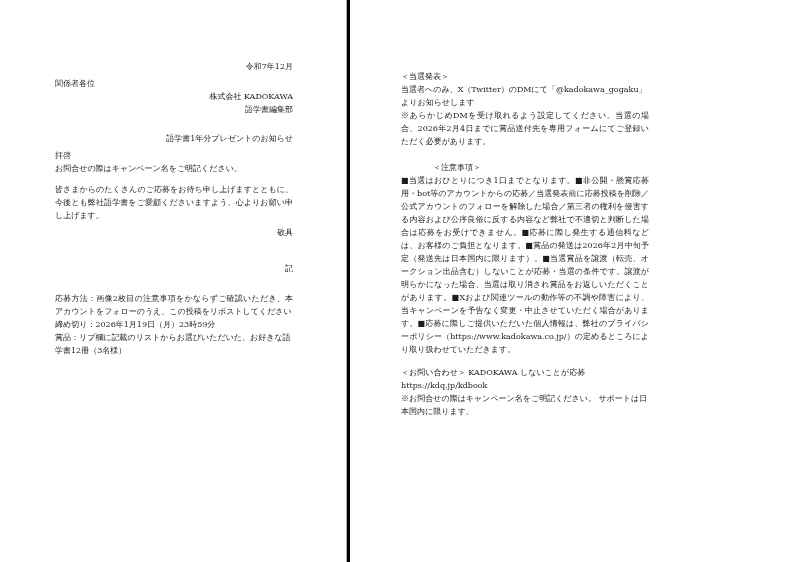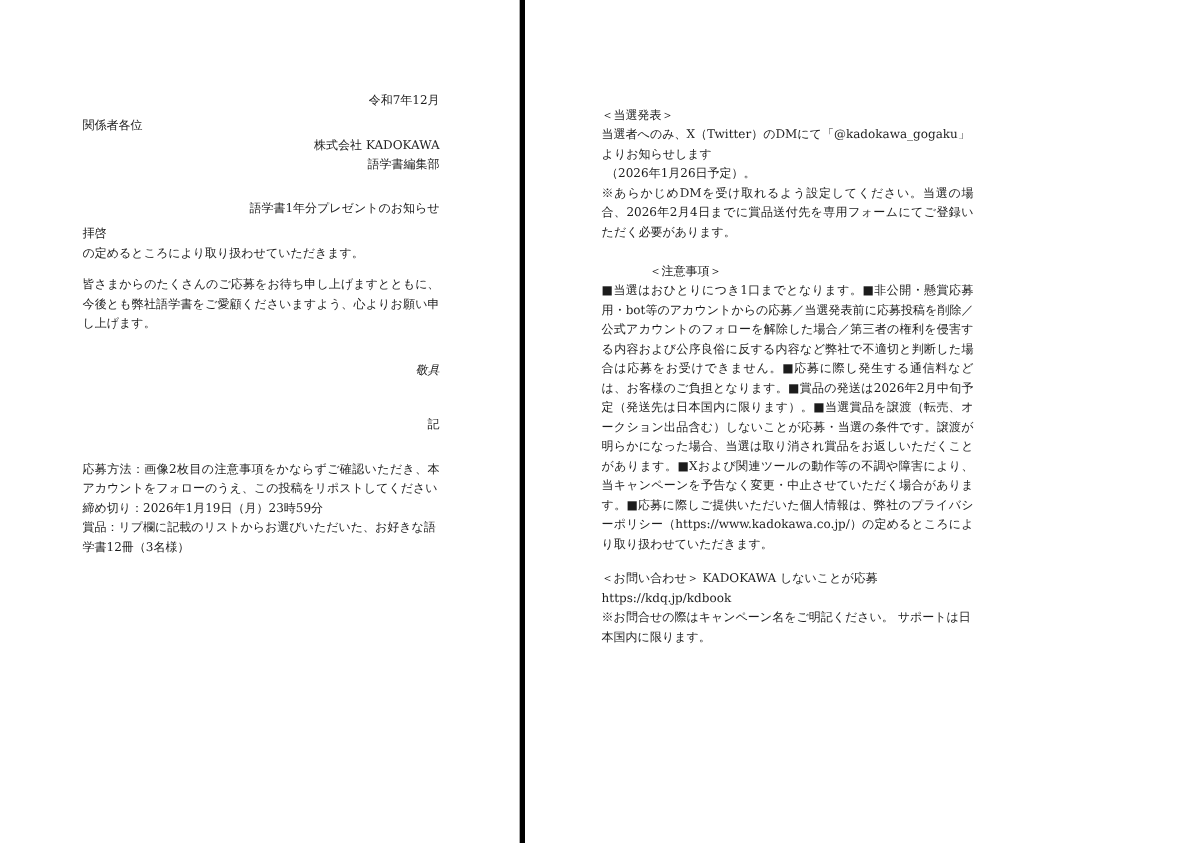"（2026年1月26日予定）。" div.announce-indent { html: <div>（2026年1月26日予定）。</div> -> none }
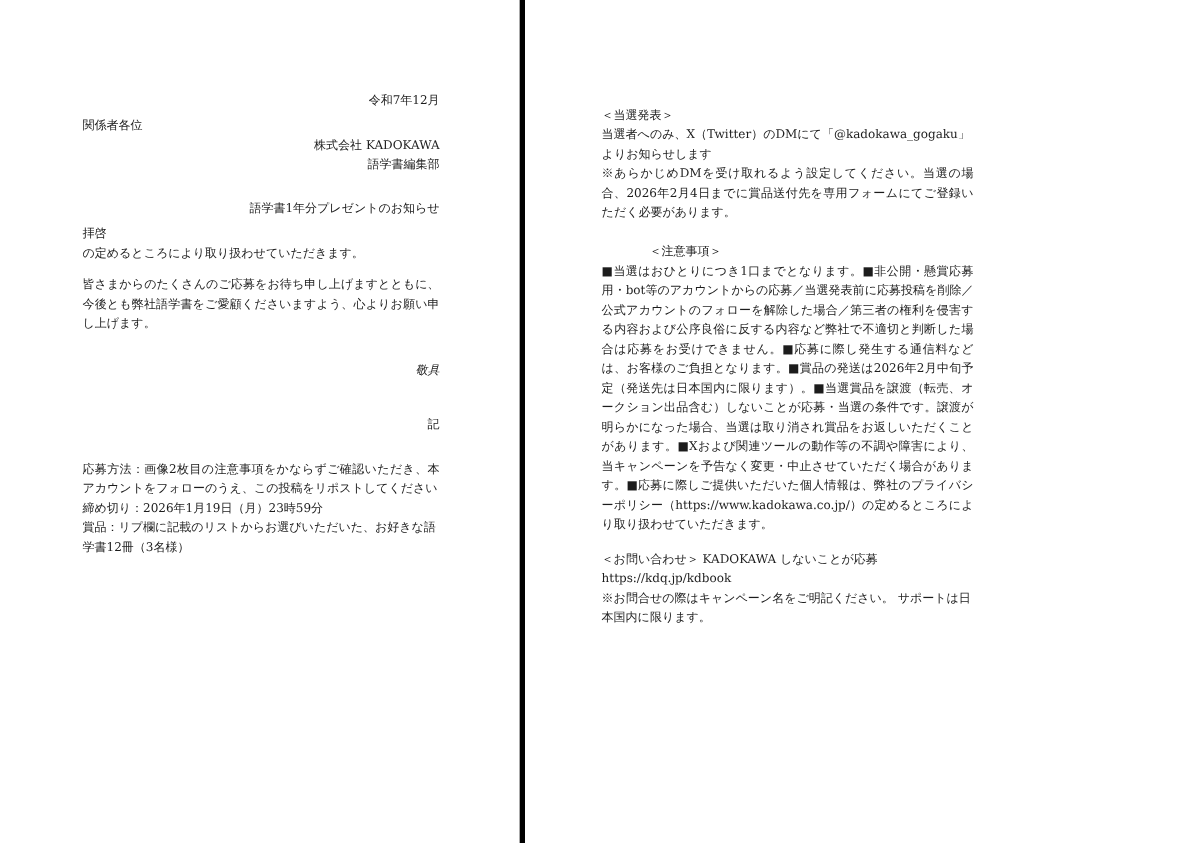"の定めるところにより取り扱わせていただきます。" div { text: の定めるところにより取り扱わせていただきます -> お問合せの際はキャンペーン名をご明記ください }
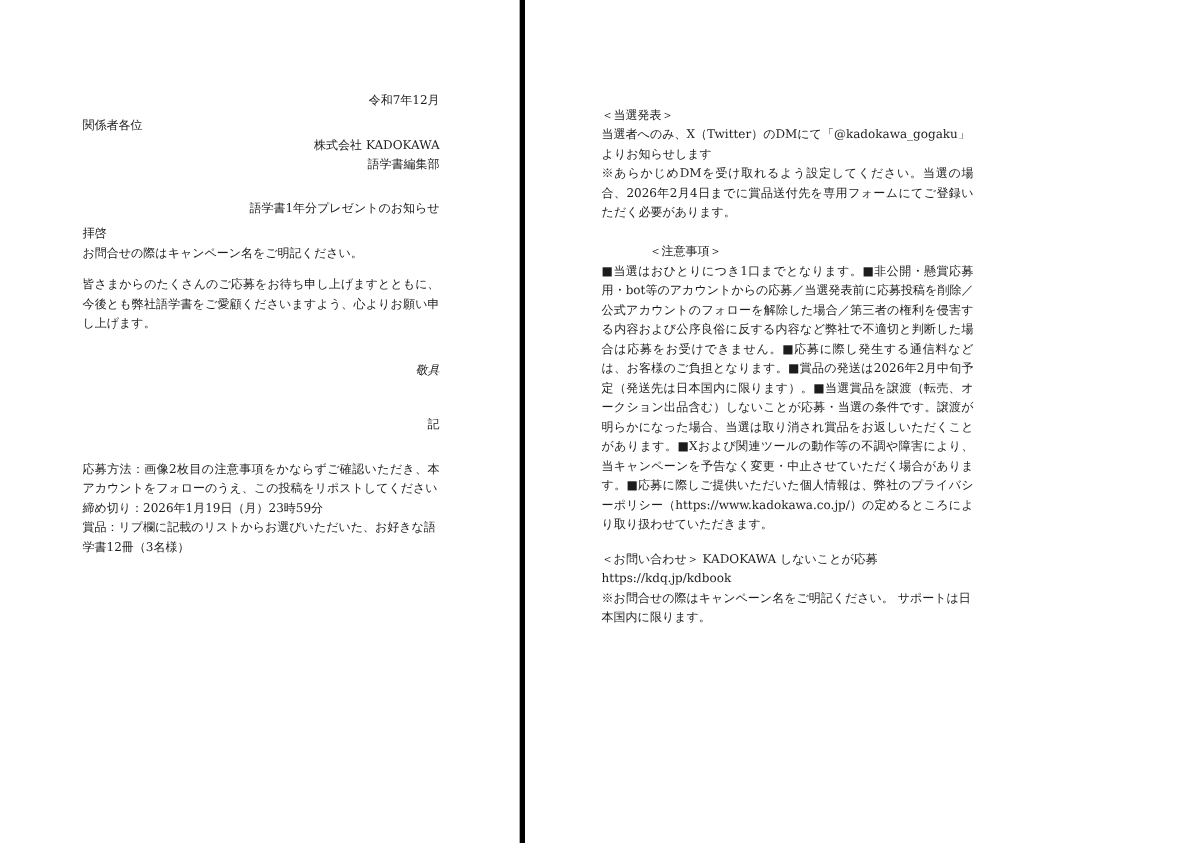"敬具" .closing { font-style: italic -> none; margin-top: 18px -> 4px }
